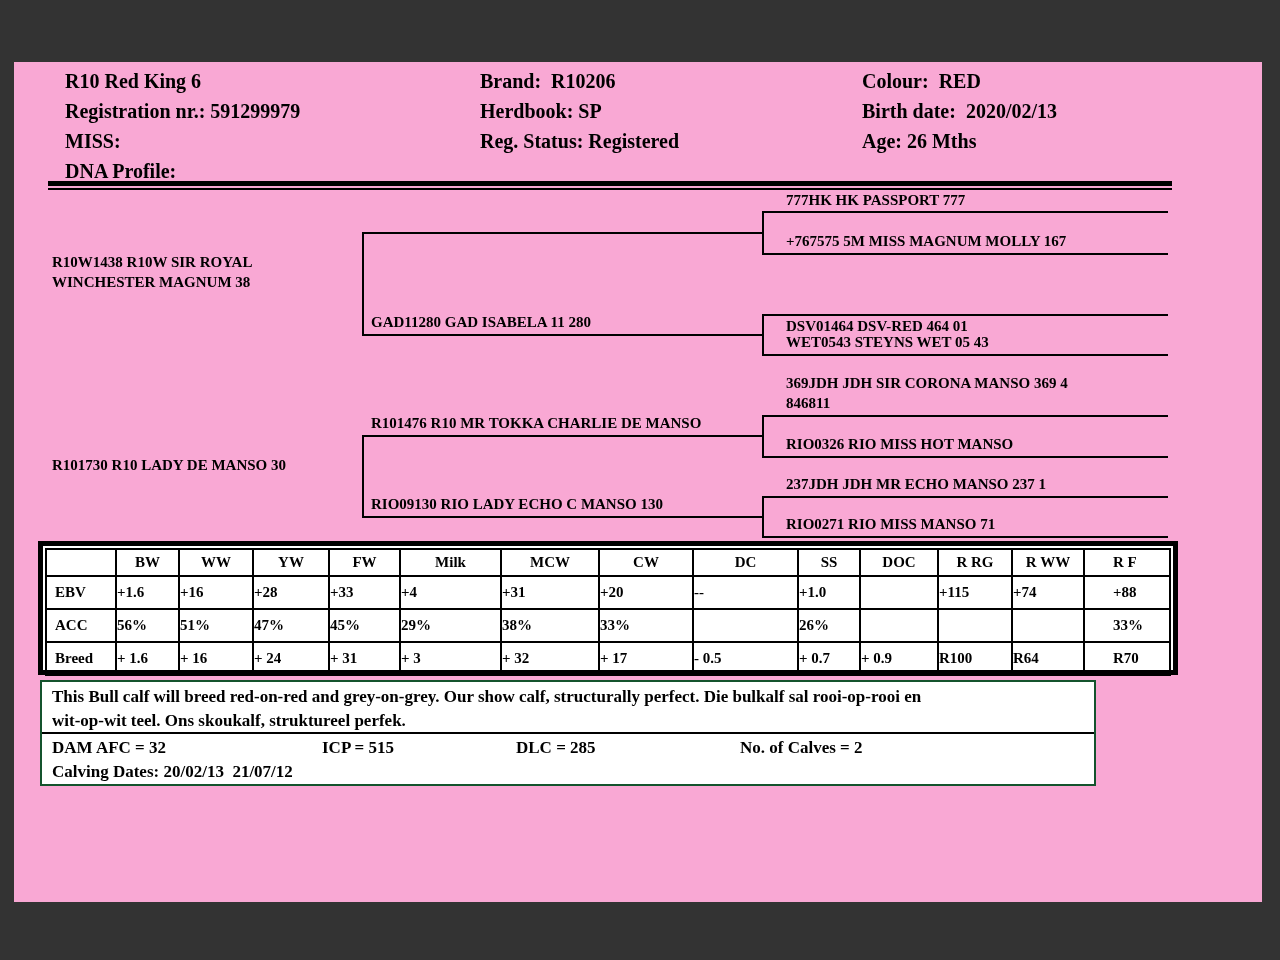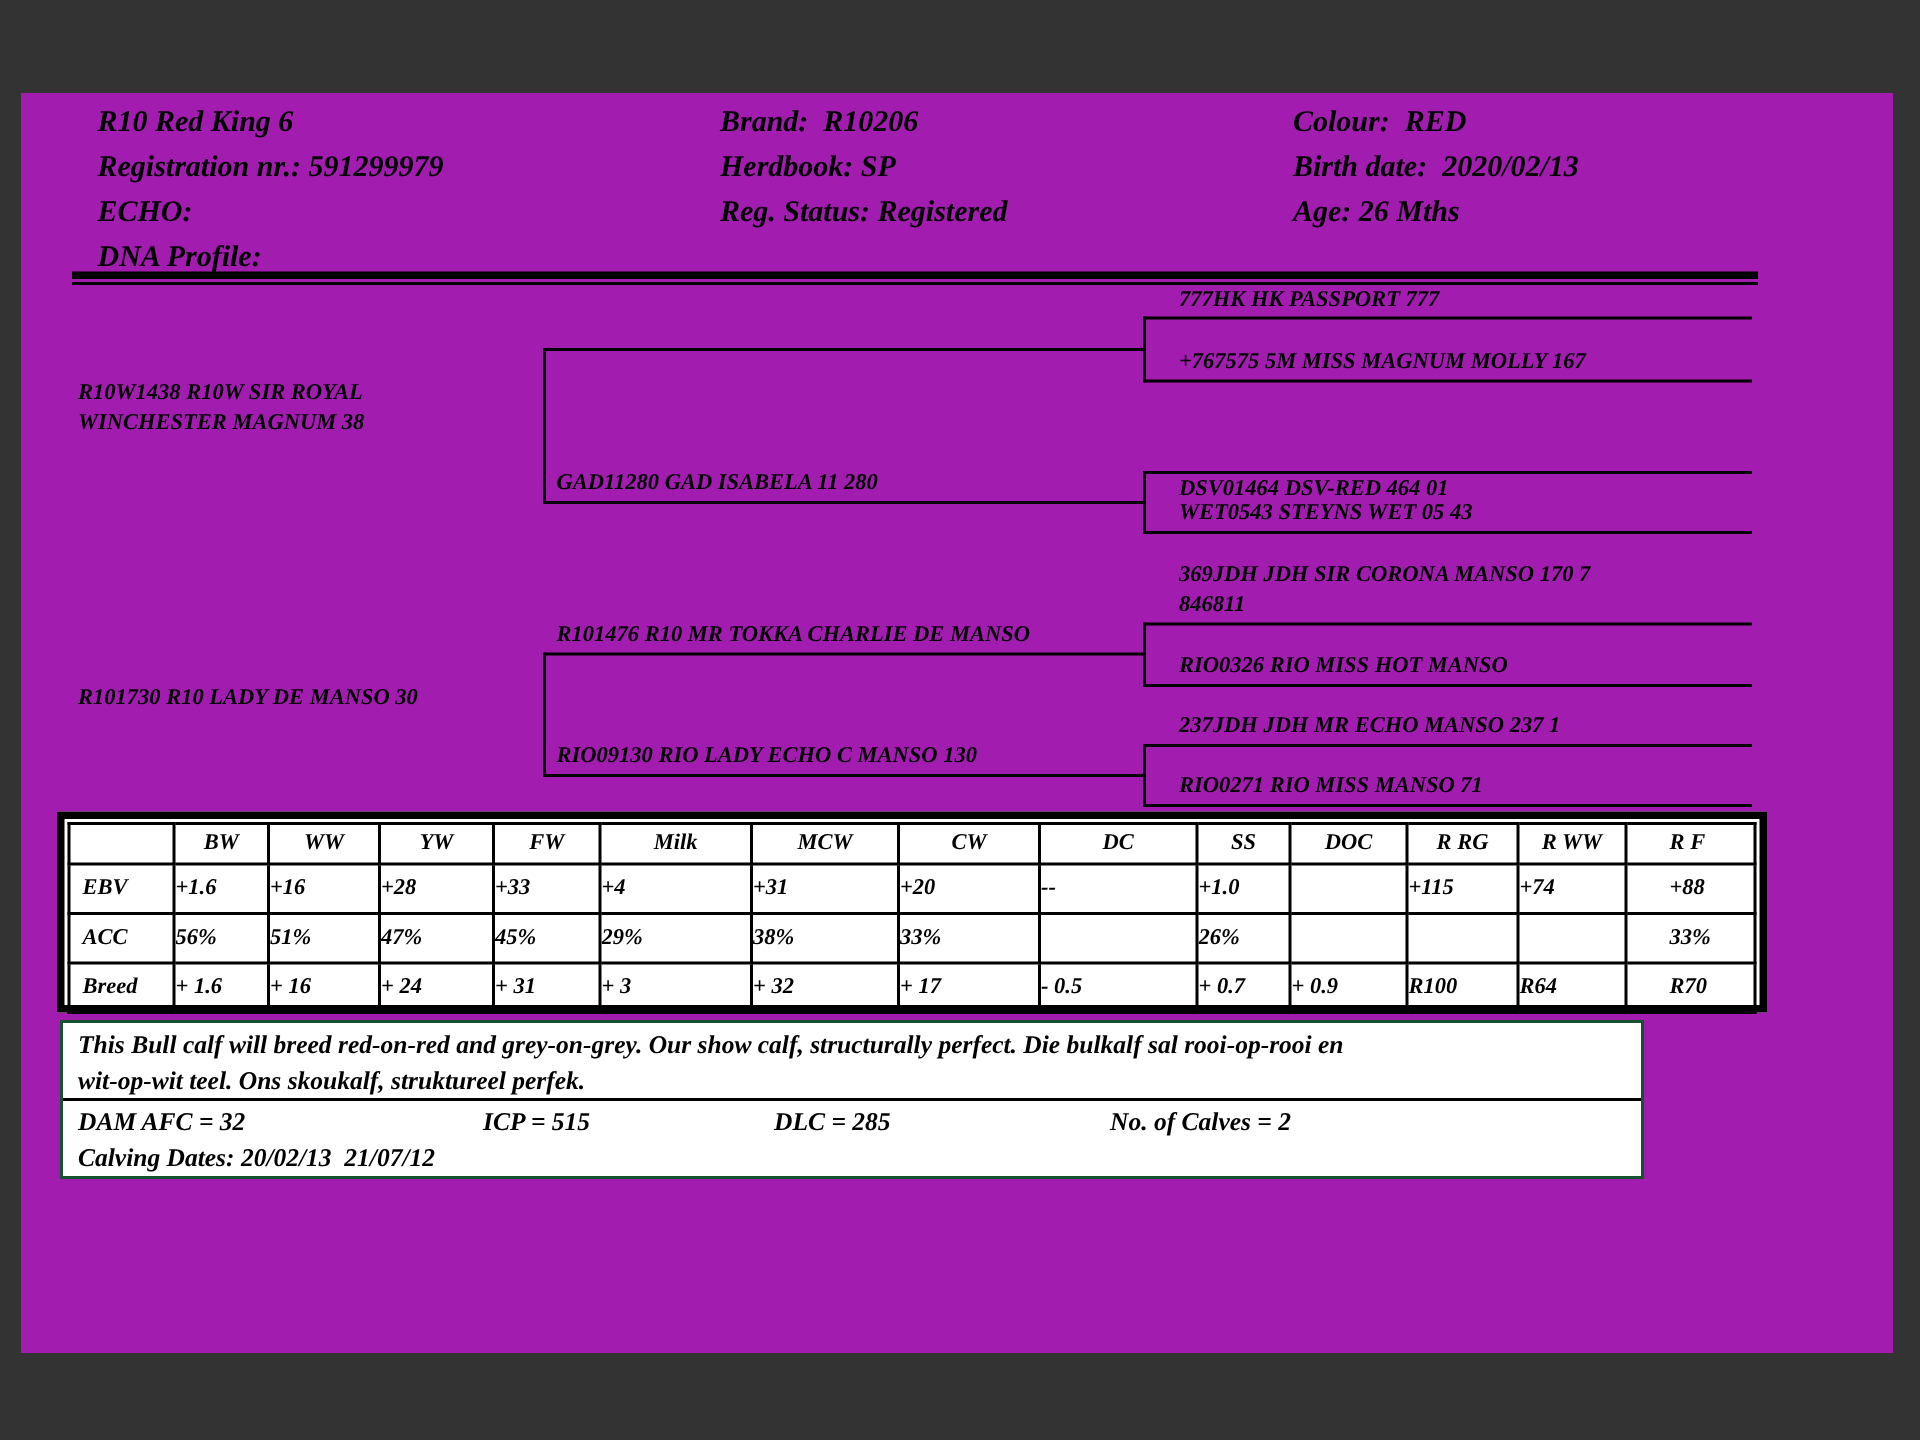"R10 Red King 6" .page { background: #a21caf -> #f9a8d4; font-style: italic -> none }
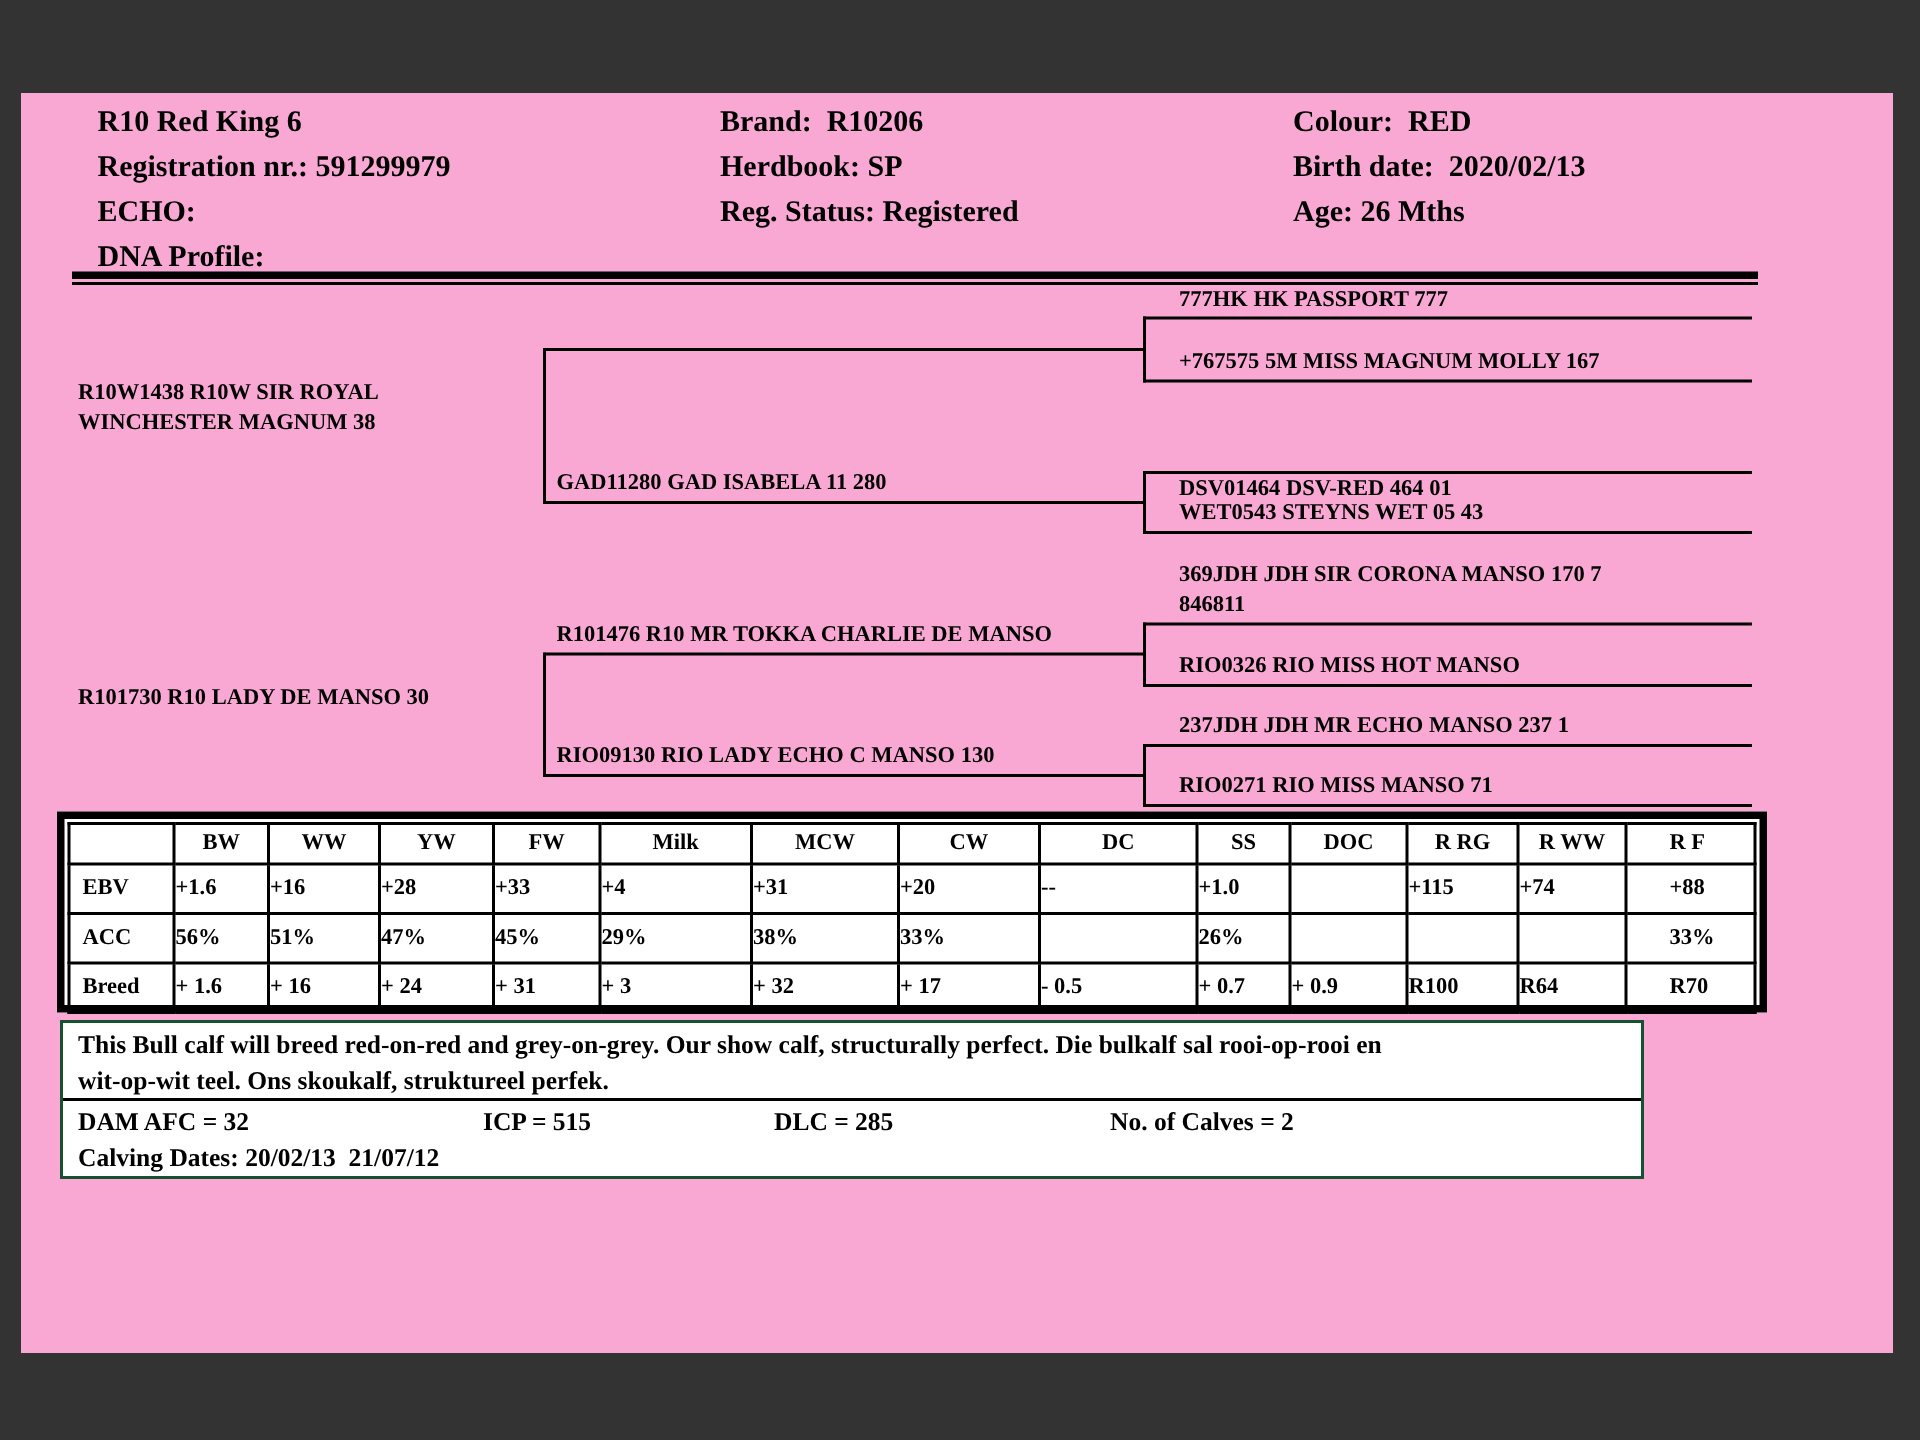"ECHO:" div.hdr-line { text: ECHO -> MISS }
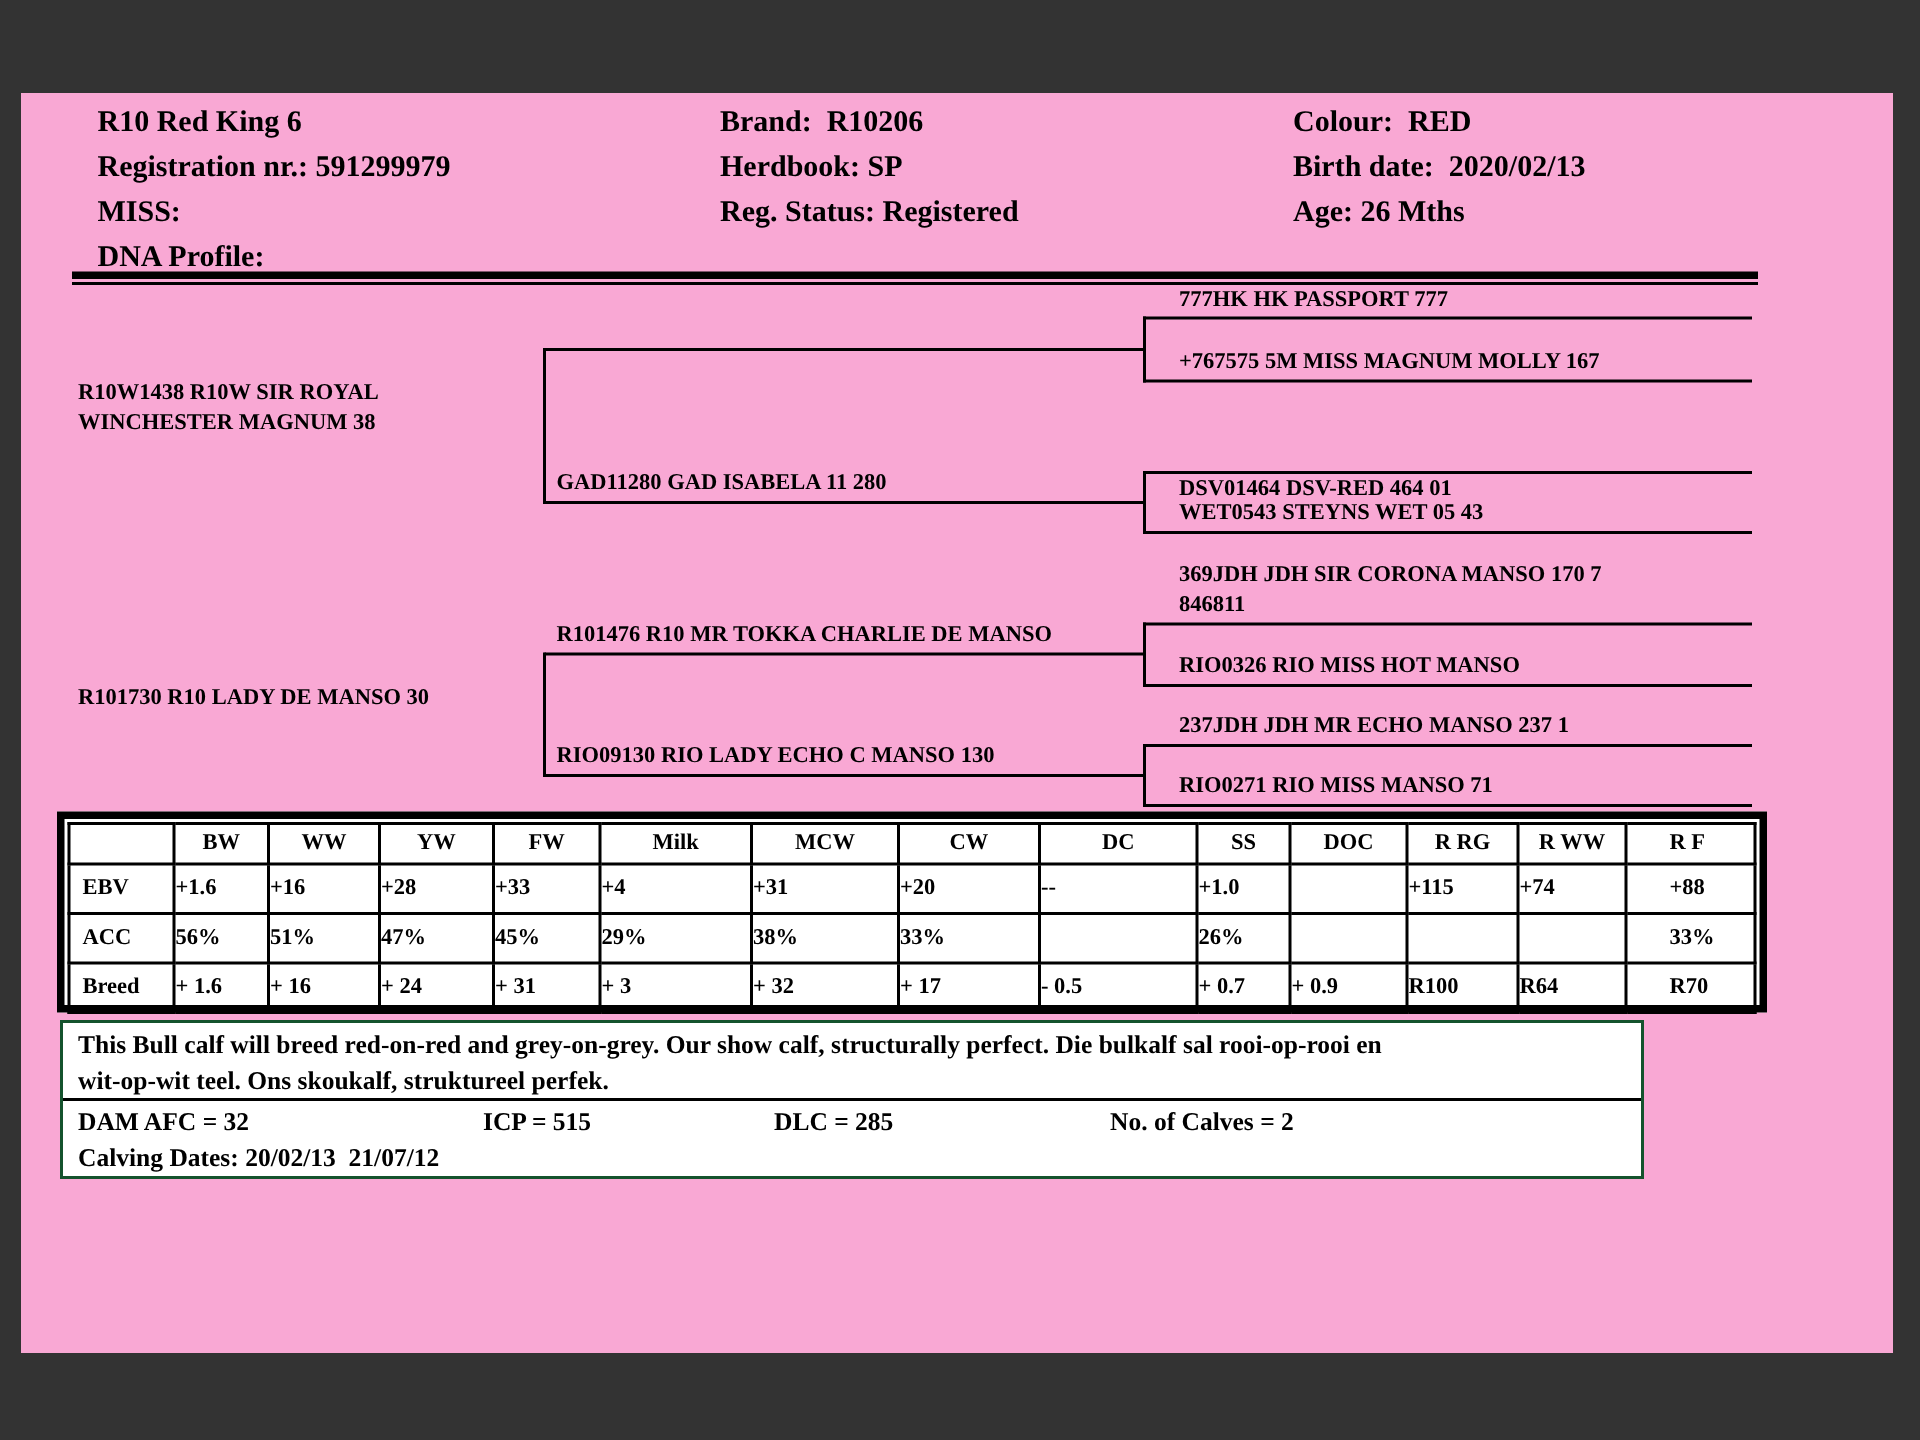"369JDH JDH SIR CORONA MANSO" div.ped-name { text: 170 7 -> 369 4 }
